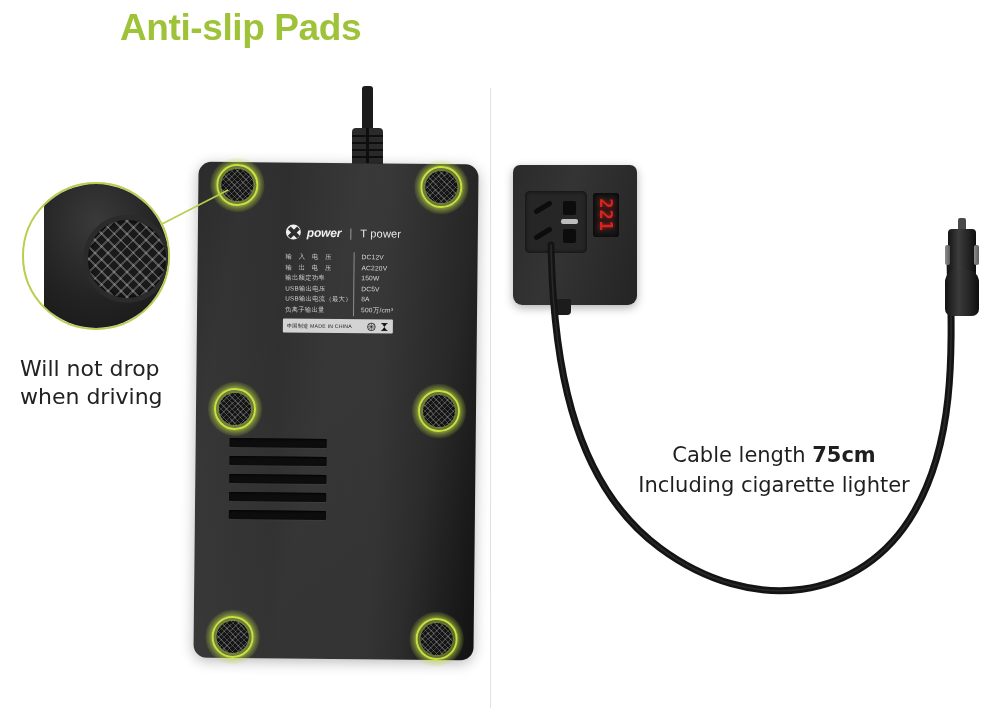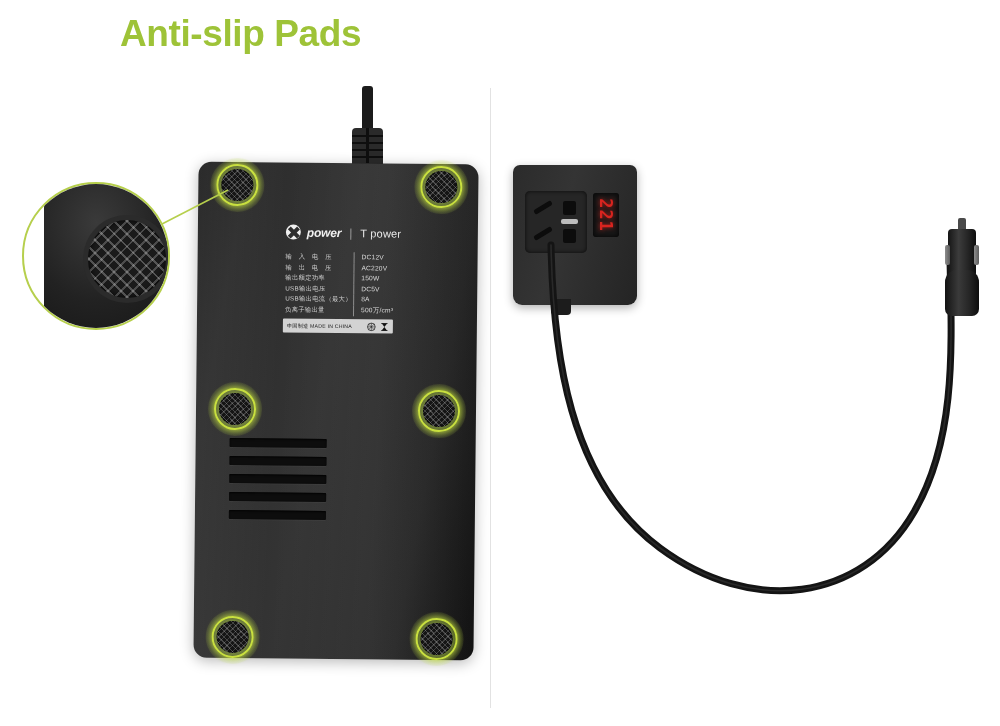"Anti-slip Pads" #title-left { top: 13px -> 7px }
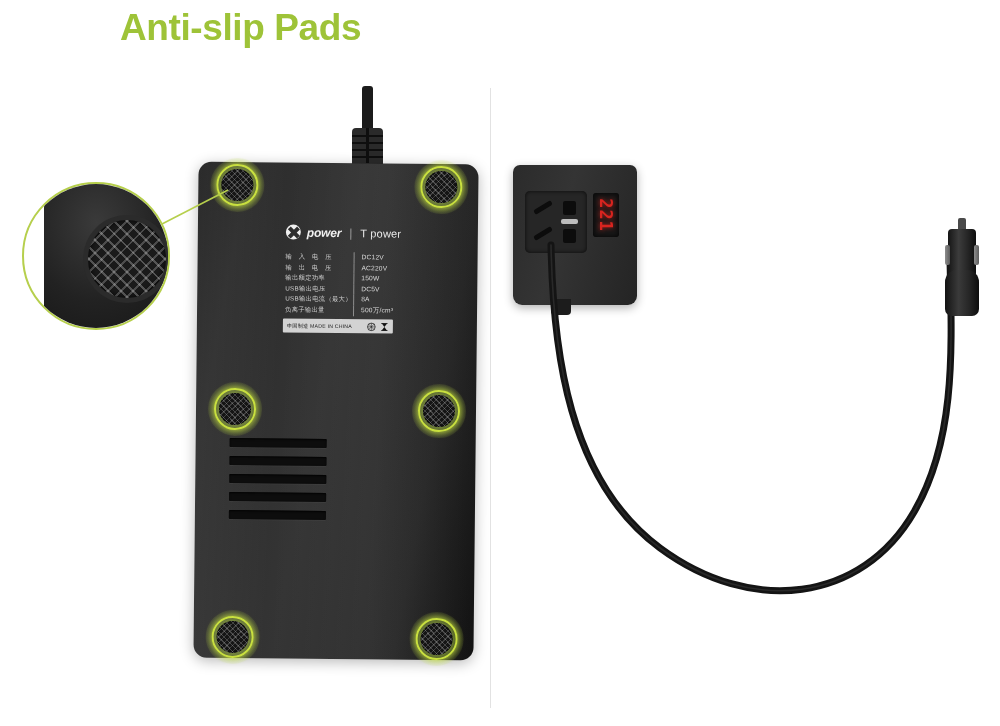"Will not drop" div { html: none -> <div> <div>Will not drop</div> <div>when driving</div> </div> }
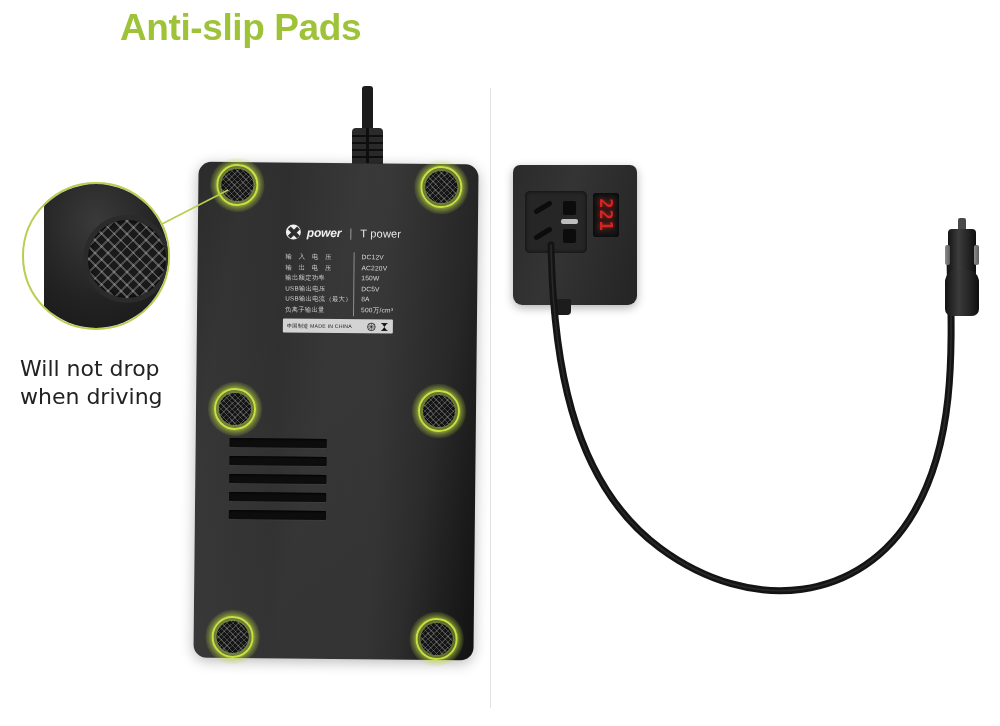"Cable length 75cm" div { html: none -> <div> <div> <span>Cable length </span><b>75cm</b> </div> <div>Including cigarette lighter</div> </div> }
